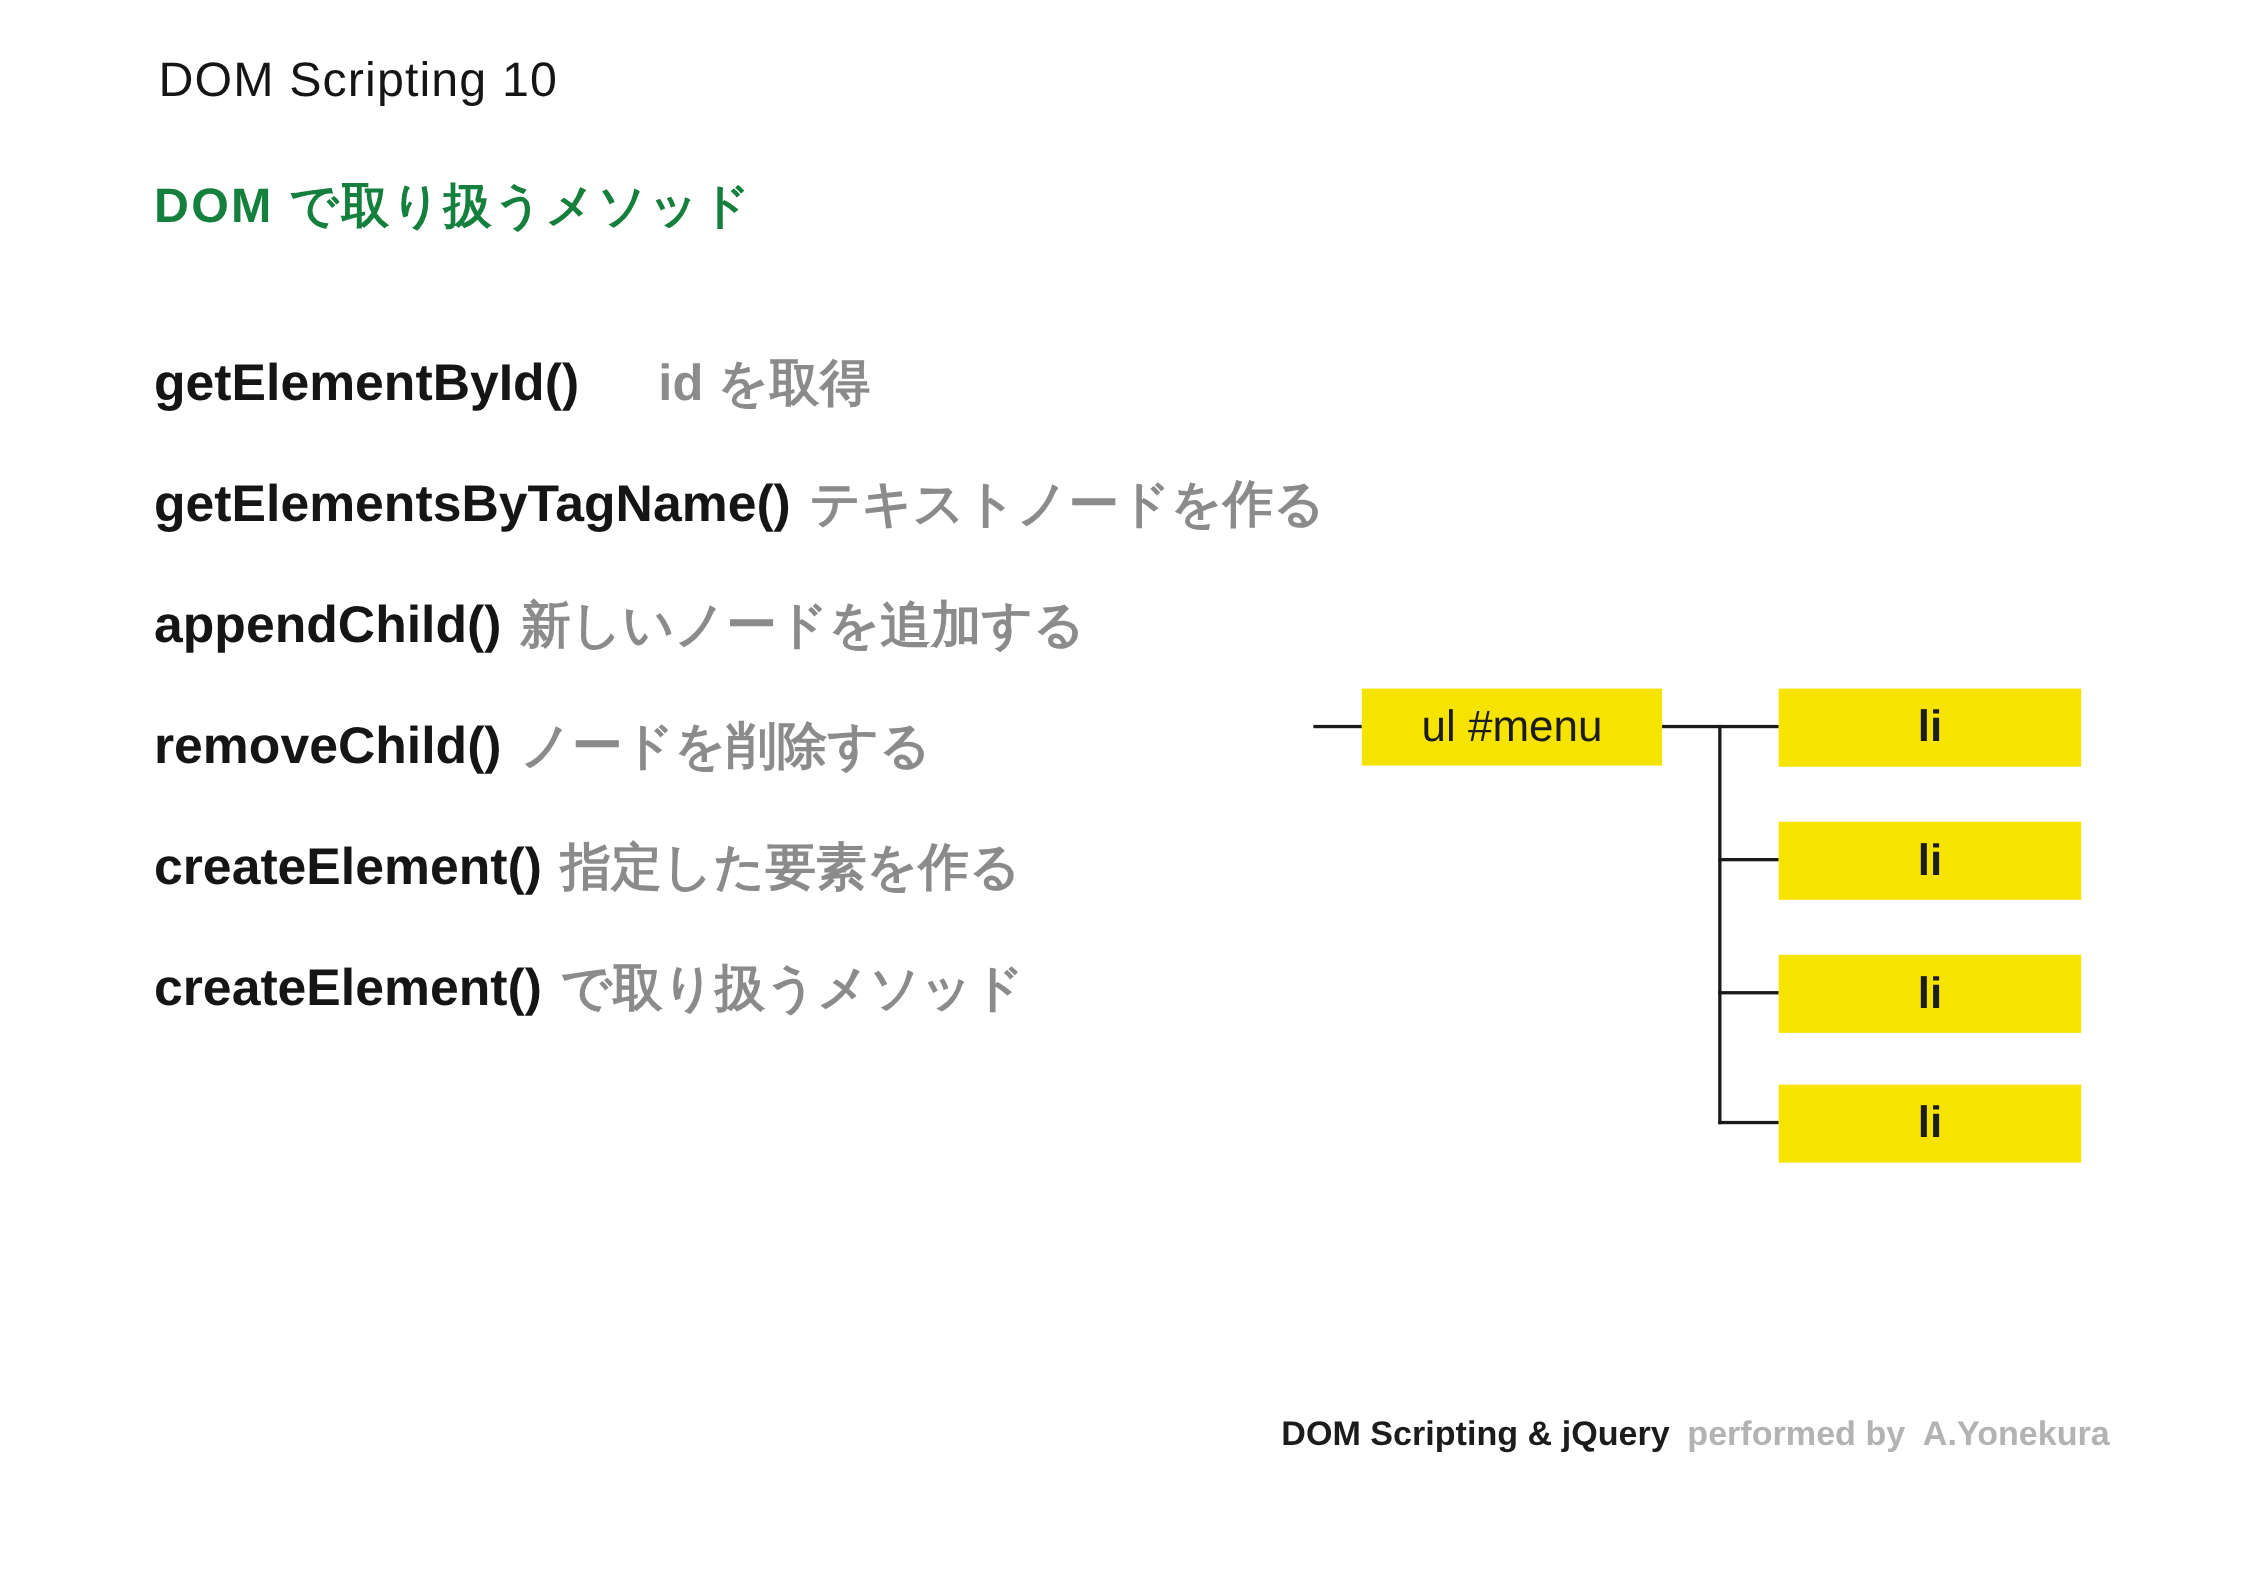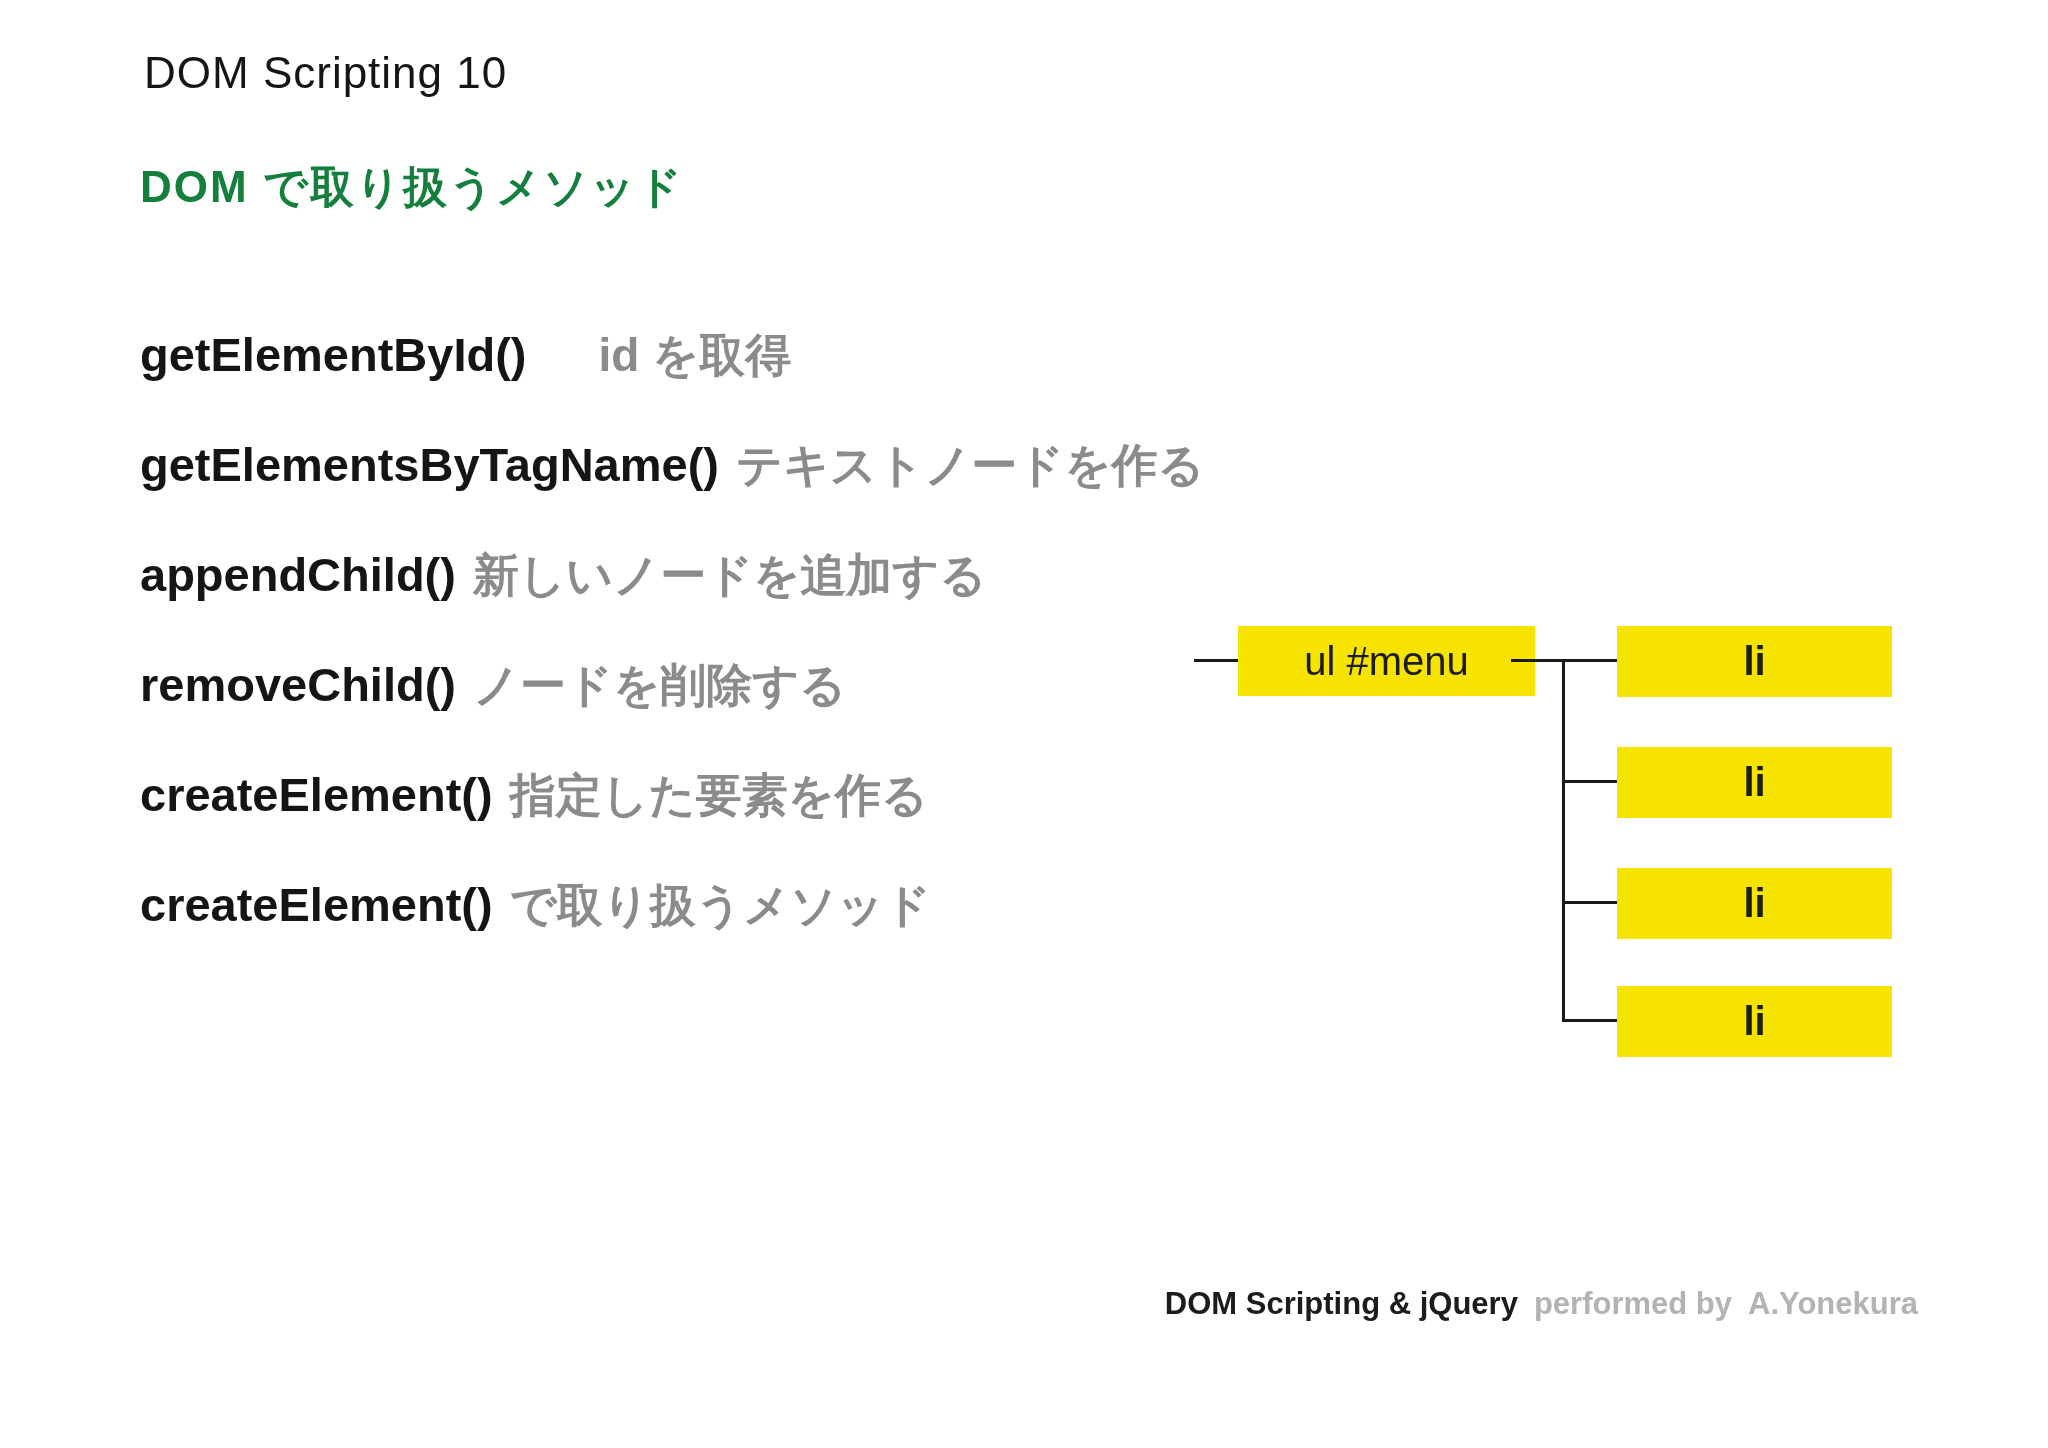"getElementById() id を取得" .method-row { line-height: 78px -> 64px }
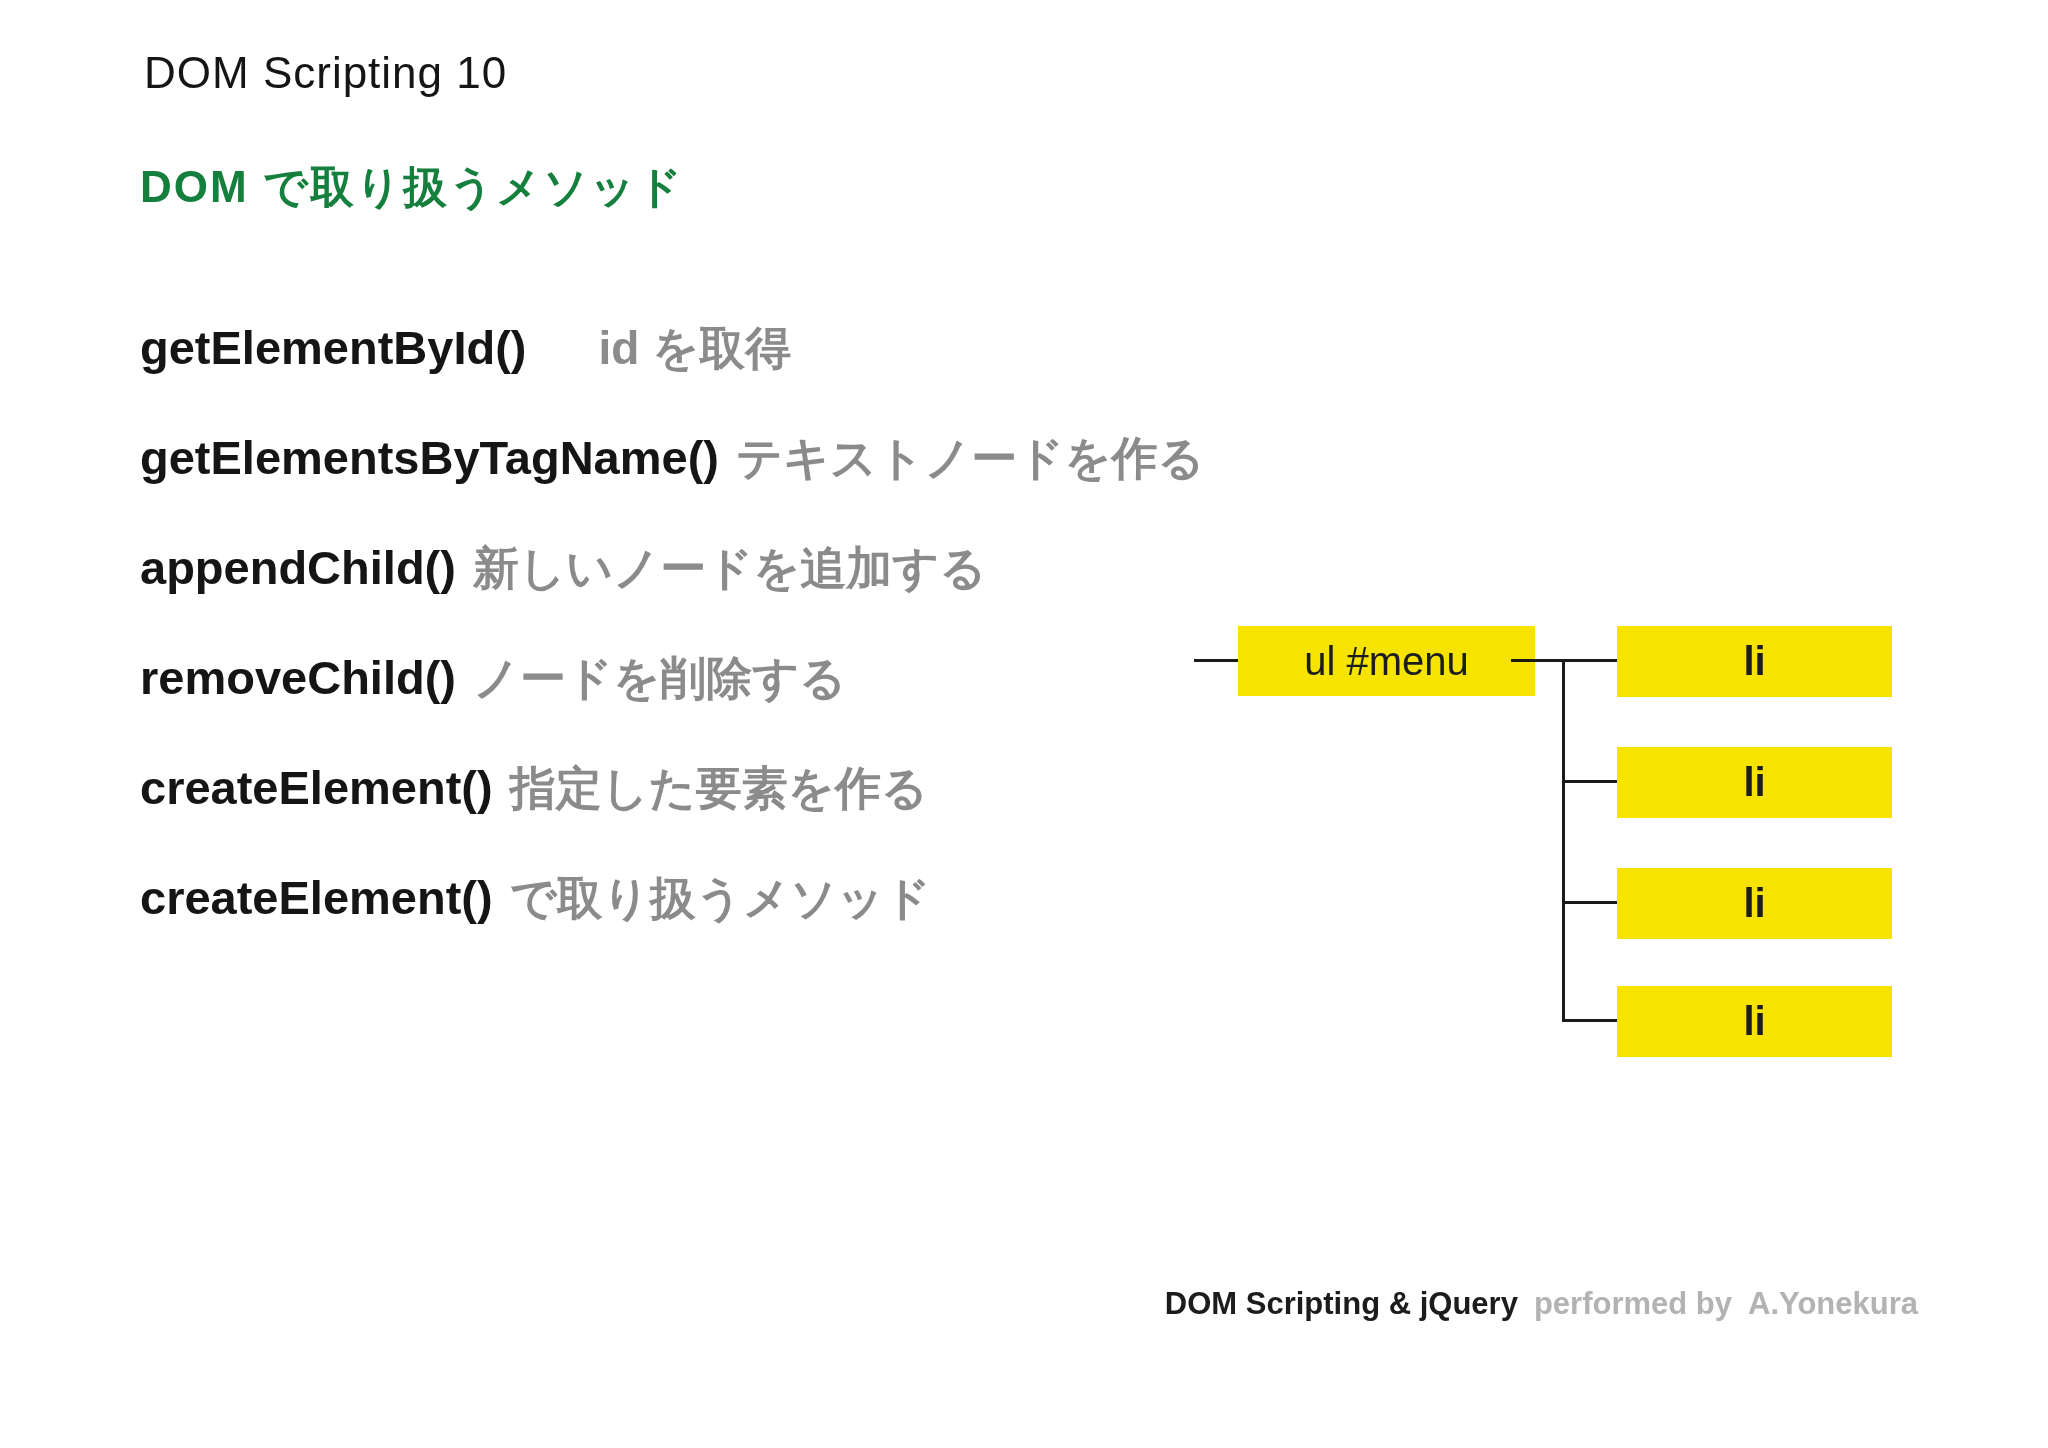"ul #menu" .node.parent { width: 297px -> 273px }
